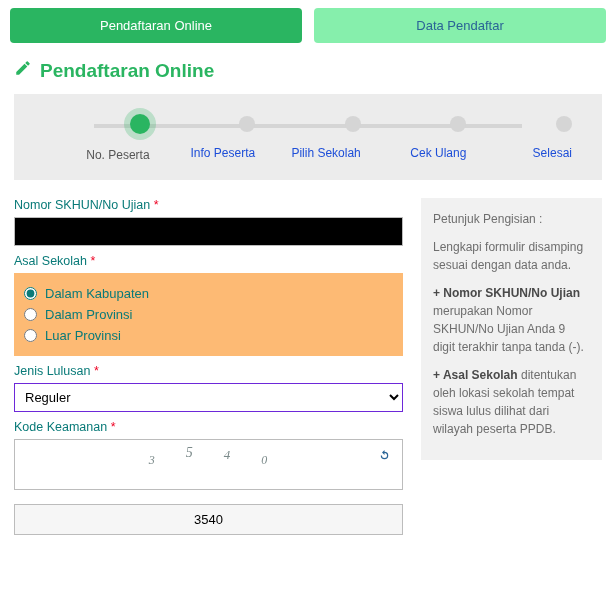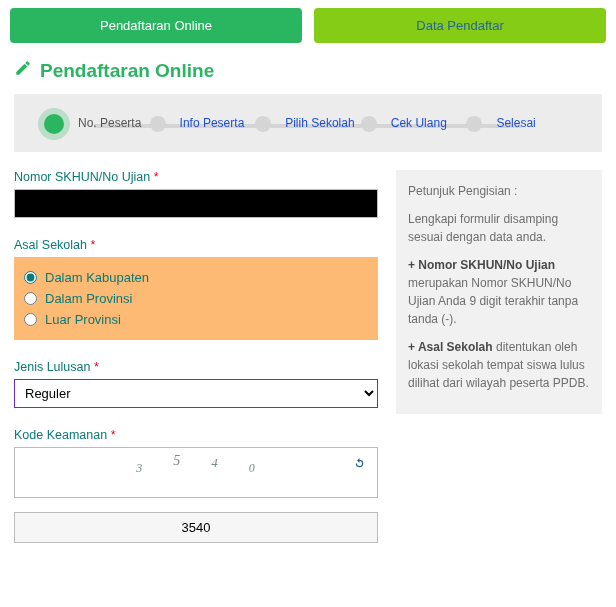"Data Pendaftar" .tab-inactive { background: #84cc16 -> #86efac }
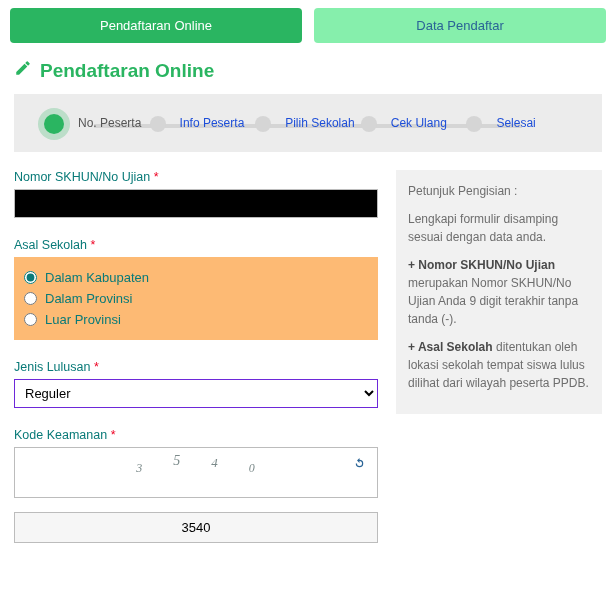"No. Peserta" .step { align-items: flex-start -> flex-end; flex-direction: row -> column }
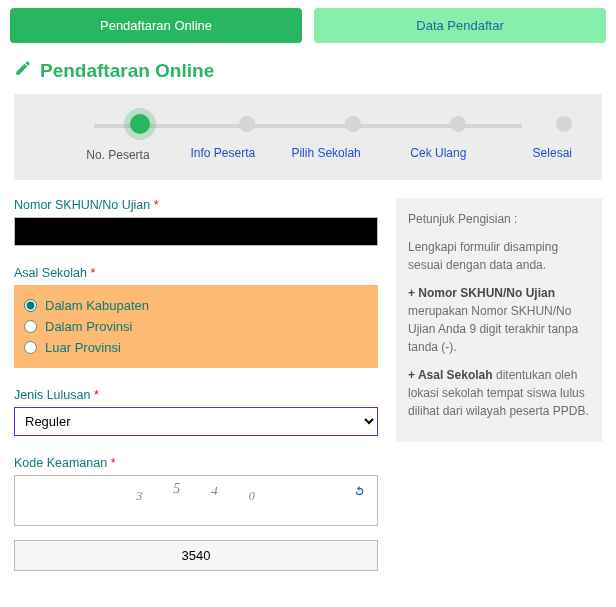"Nomor SKHUN/No Ujian *" .form-group { margin-bottom: 20px -> 8px }
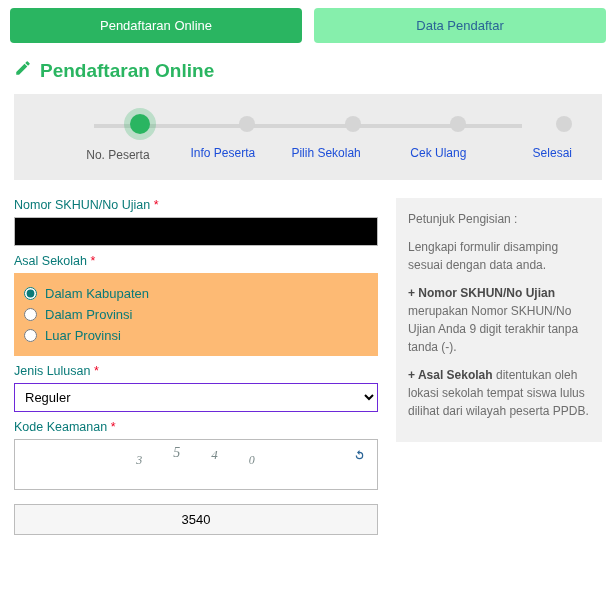"Petunjuk Pengisian :" .side-col { width: 206px -> 181px }
